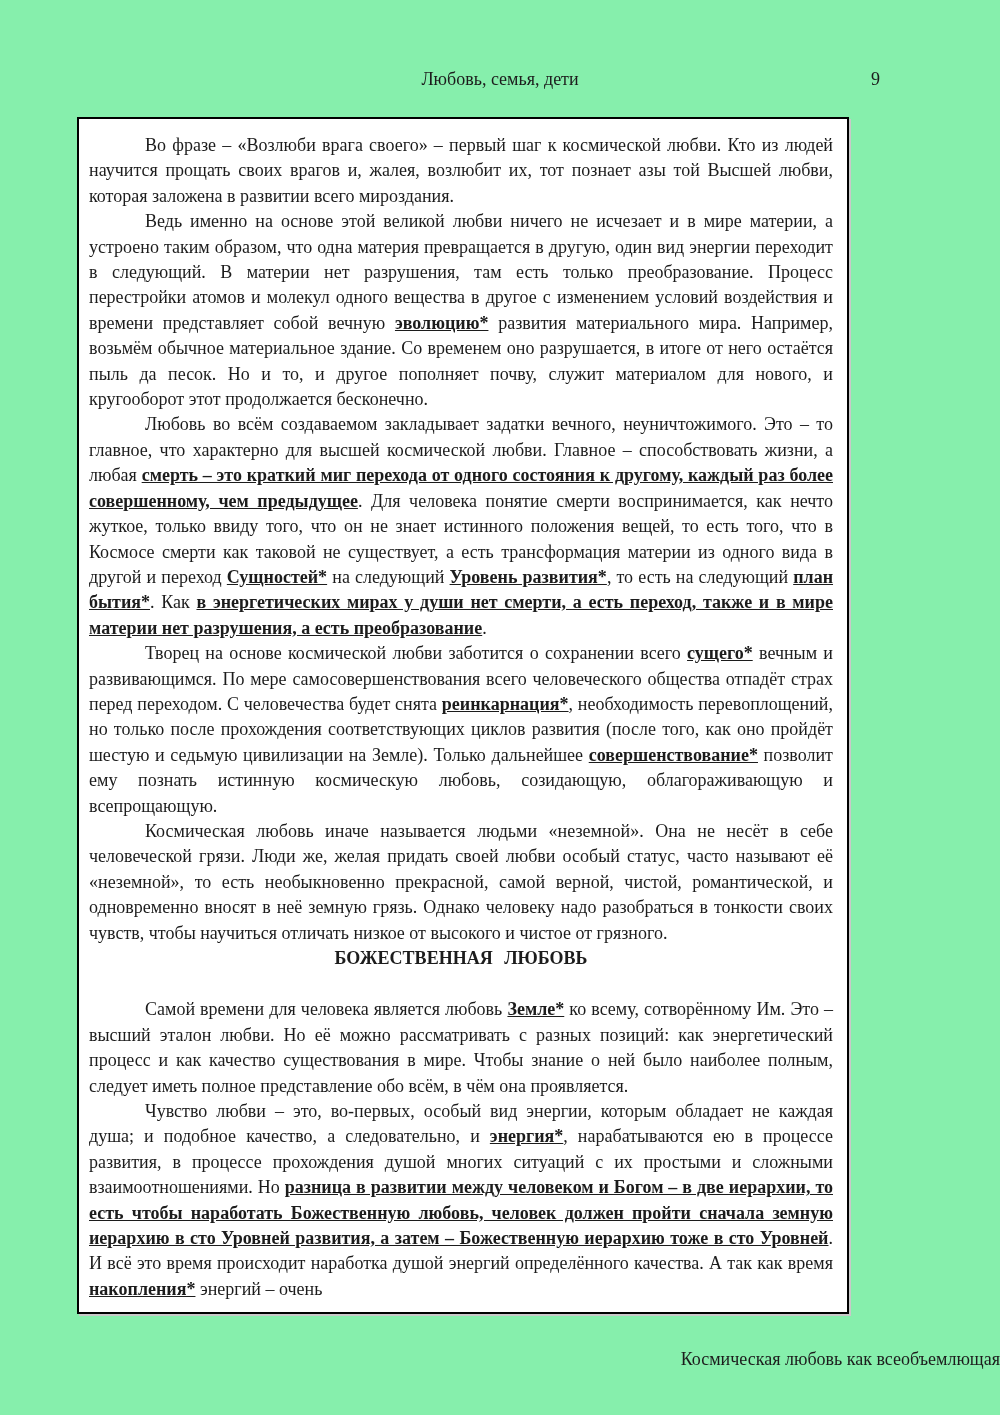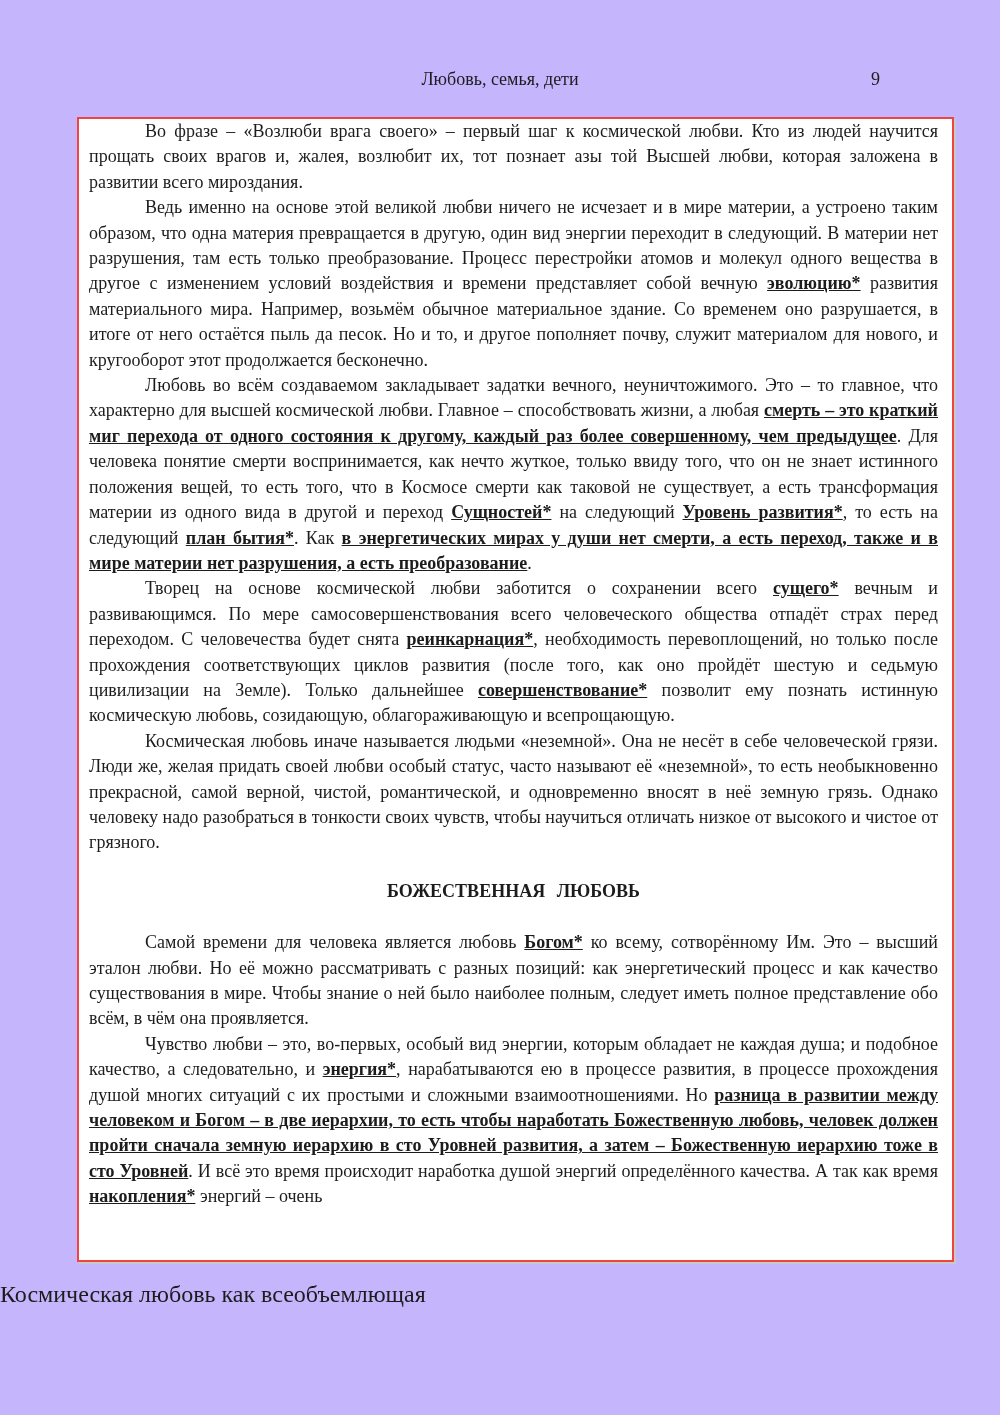"Любовь, семья, дети" .page { background: #c4b5fd -> #86efac }
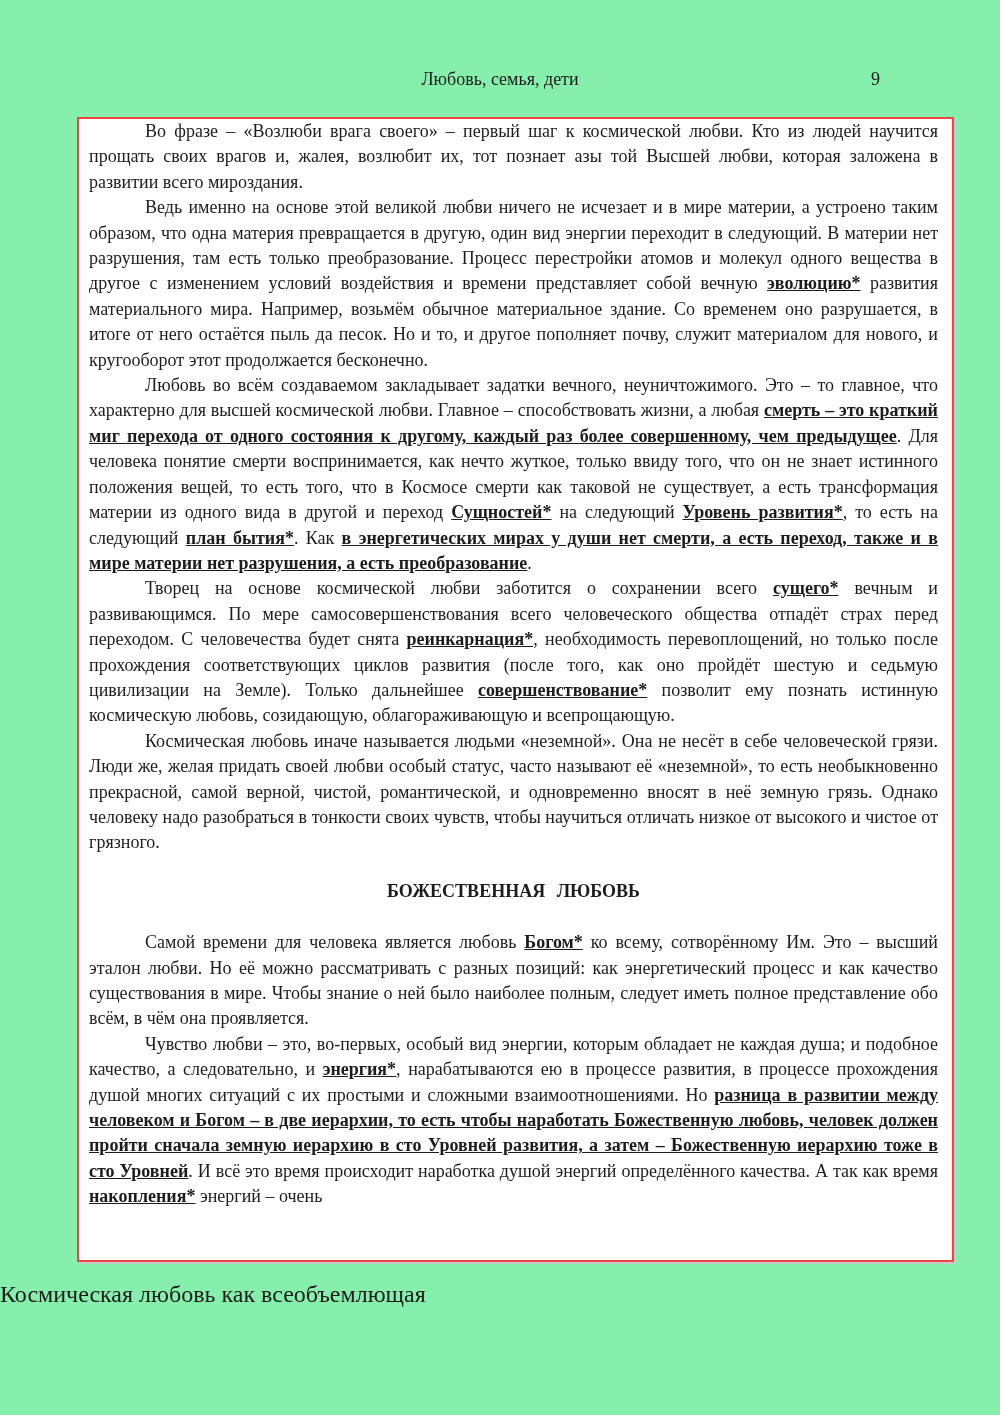"Во фразе – «Возлюби врага" .text-box { border: 2px solid #ef4444 -> 2px solid #000000; padding: 0 14px 10px 10px -> 14px 14px 10px 10px; width: 877px -> 772px }
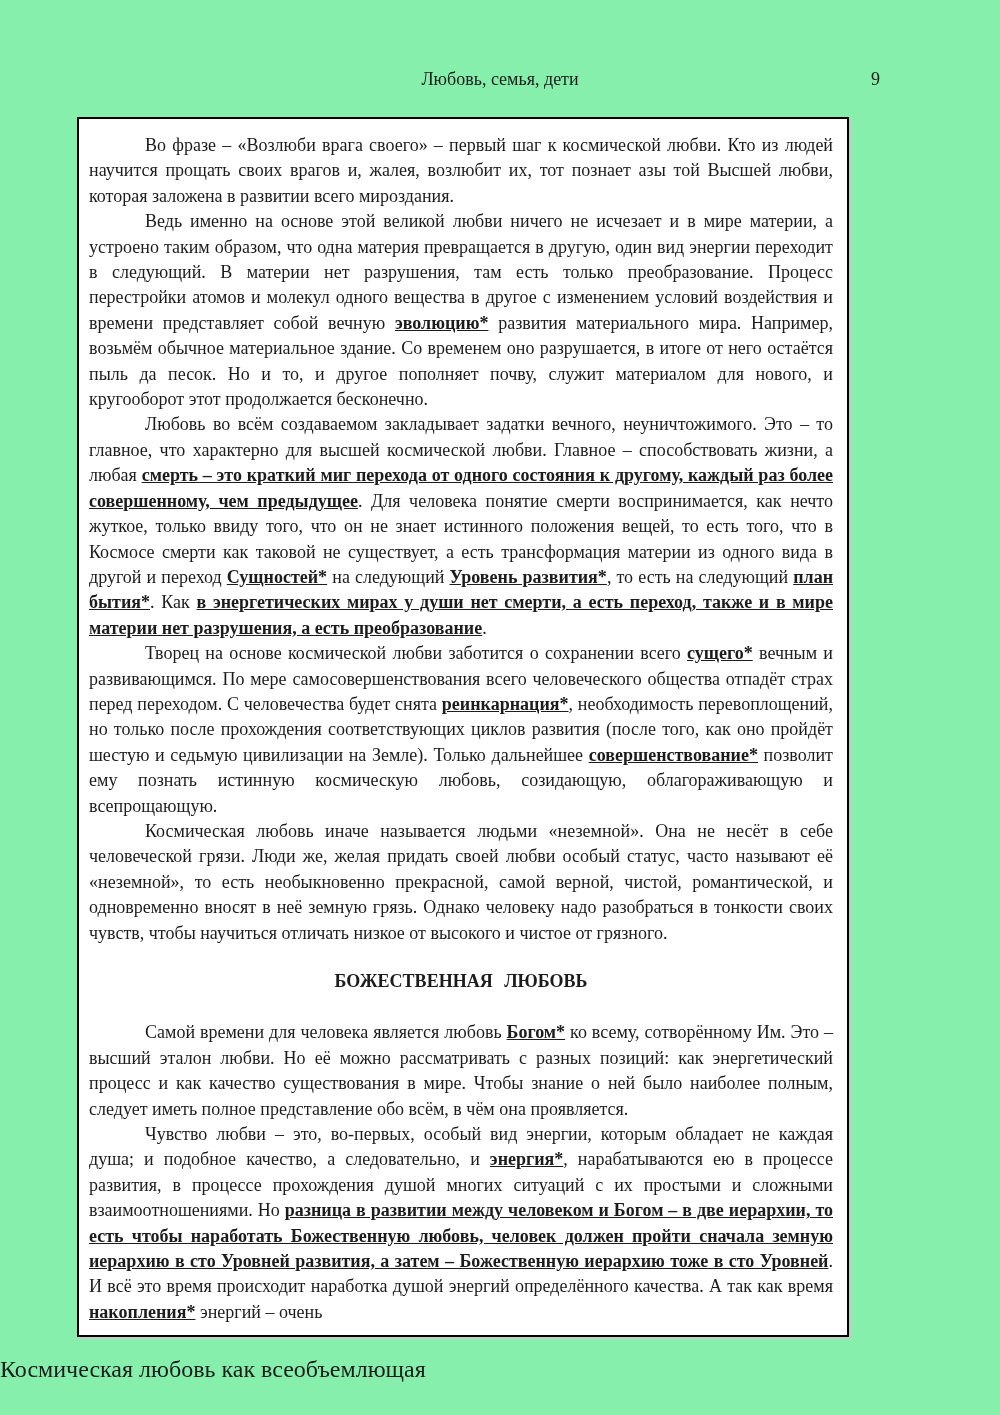"БОЖЕСТВЕННАЯ ЛЮБОВЬ" .section-heading { margin-top: 23px -> none }
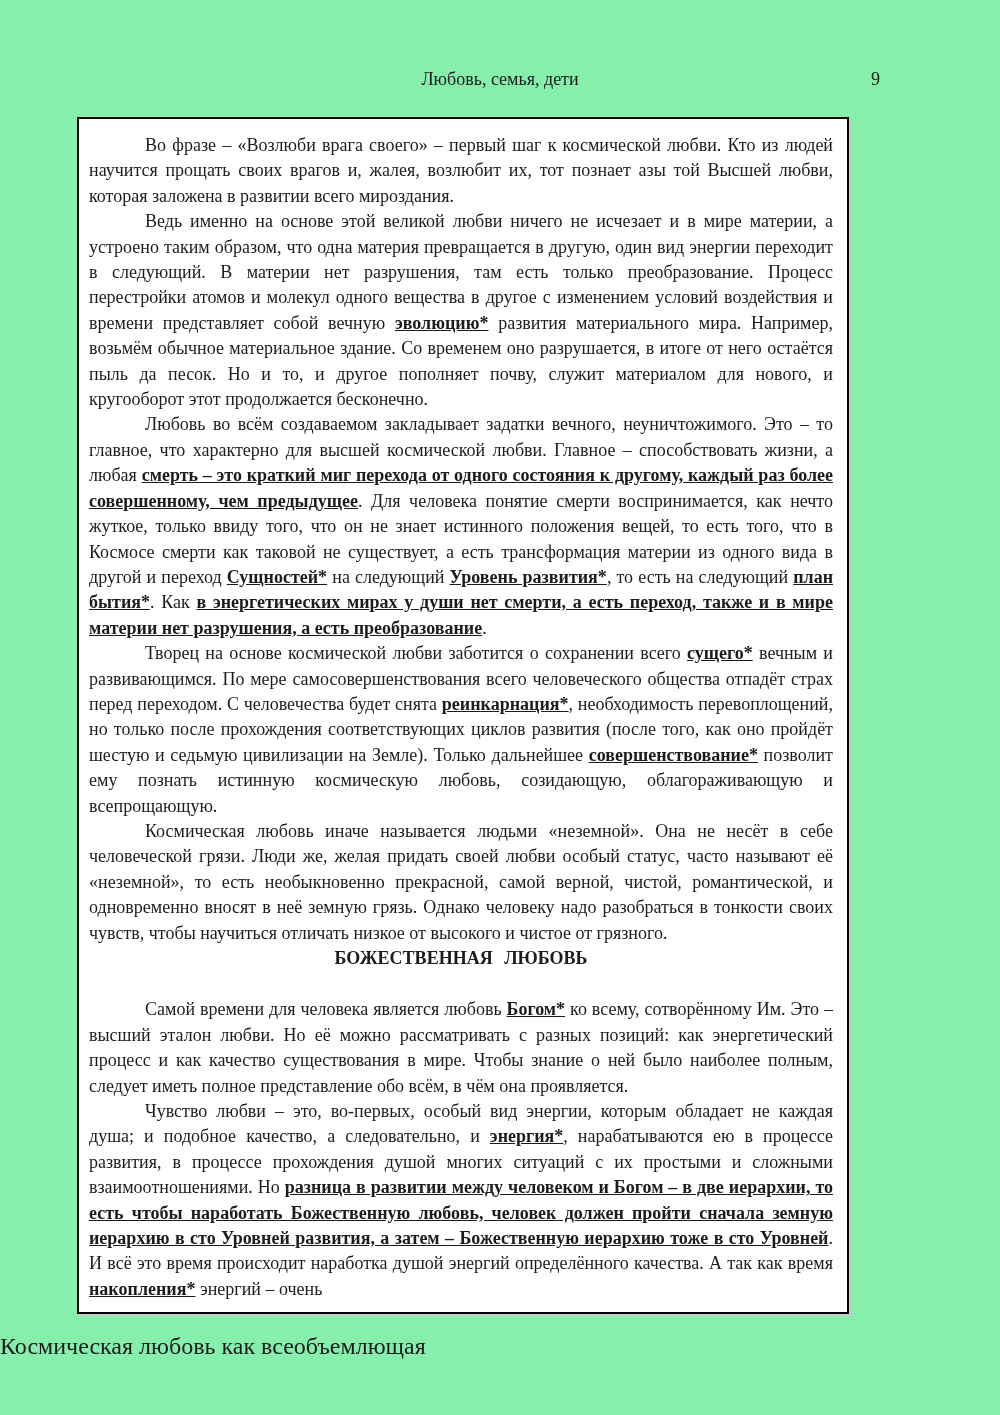"Богом*" b { text: Богом -> Земле }
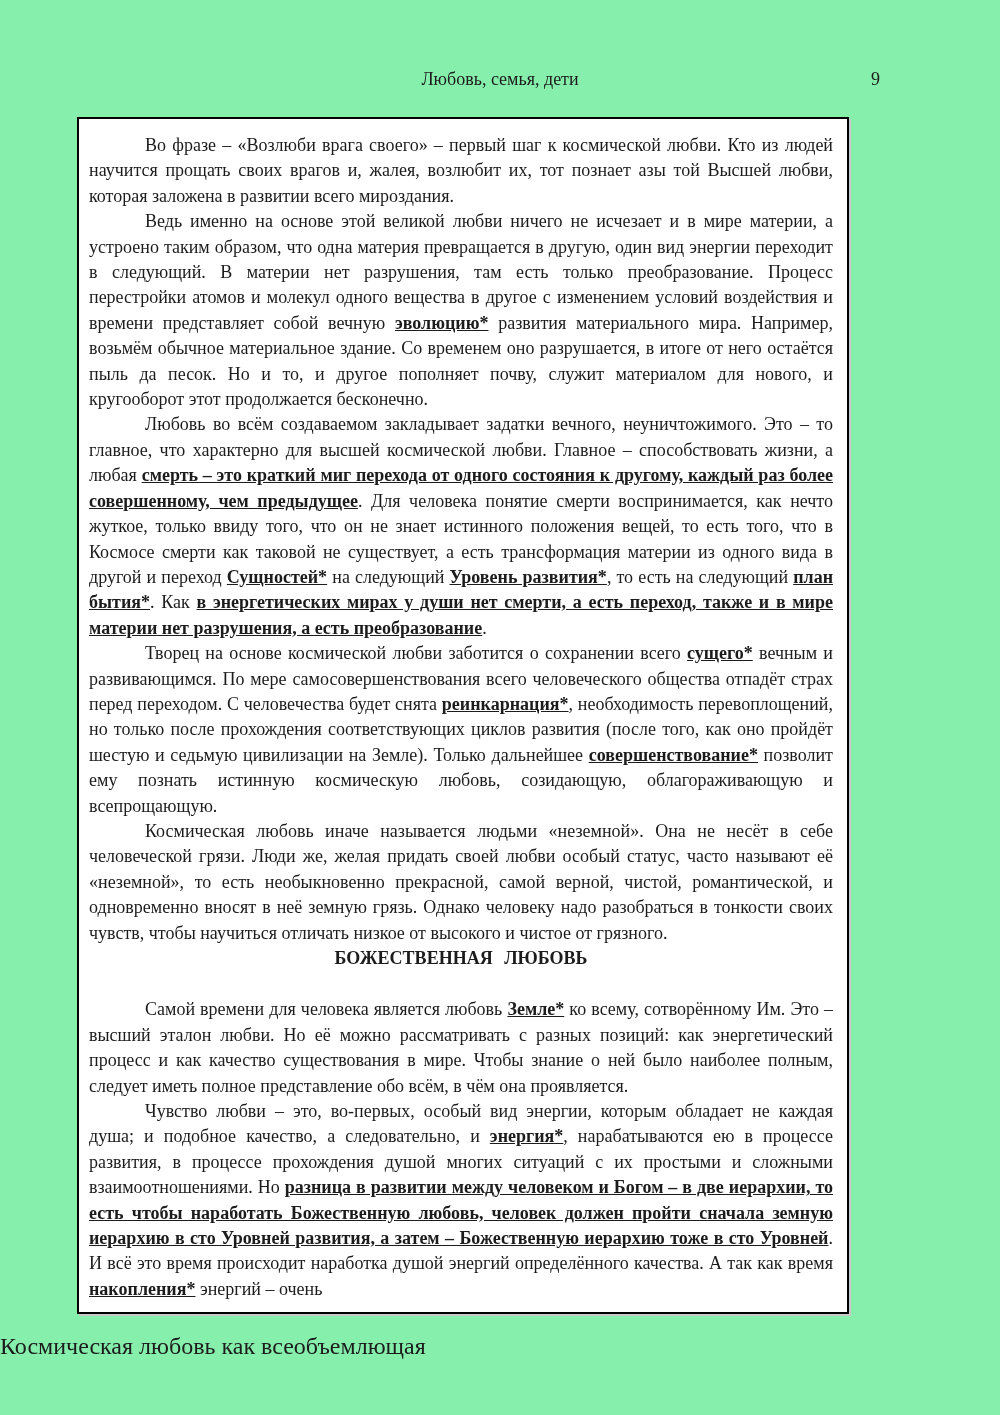"Космическая любовь как всеобъемлющая" .running-footer { font-size: 24px -> 18px; margin-top: 21px -> 34px; text-align: left -> right }
